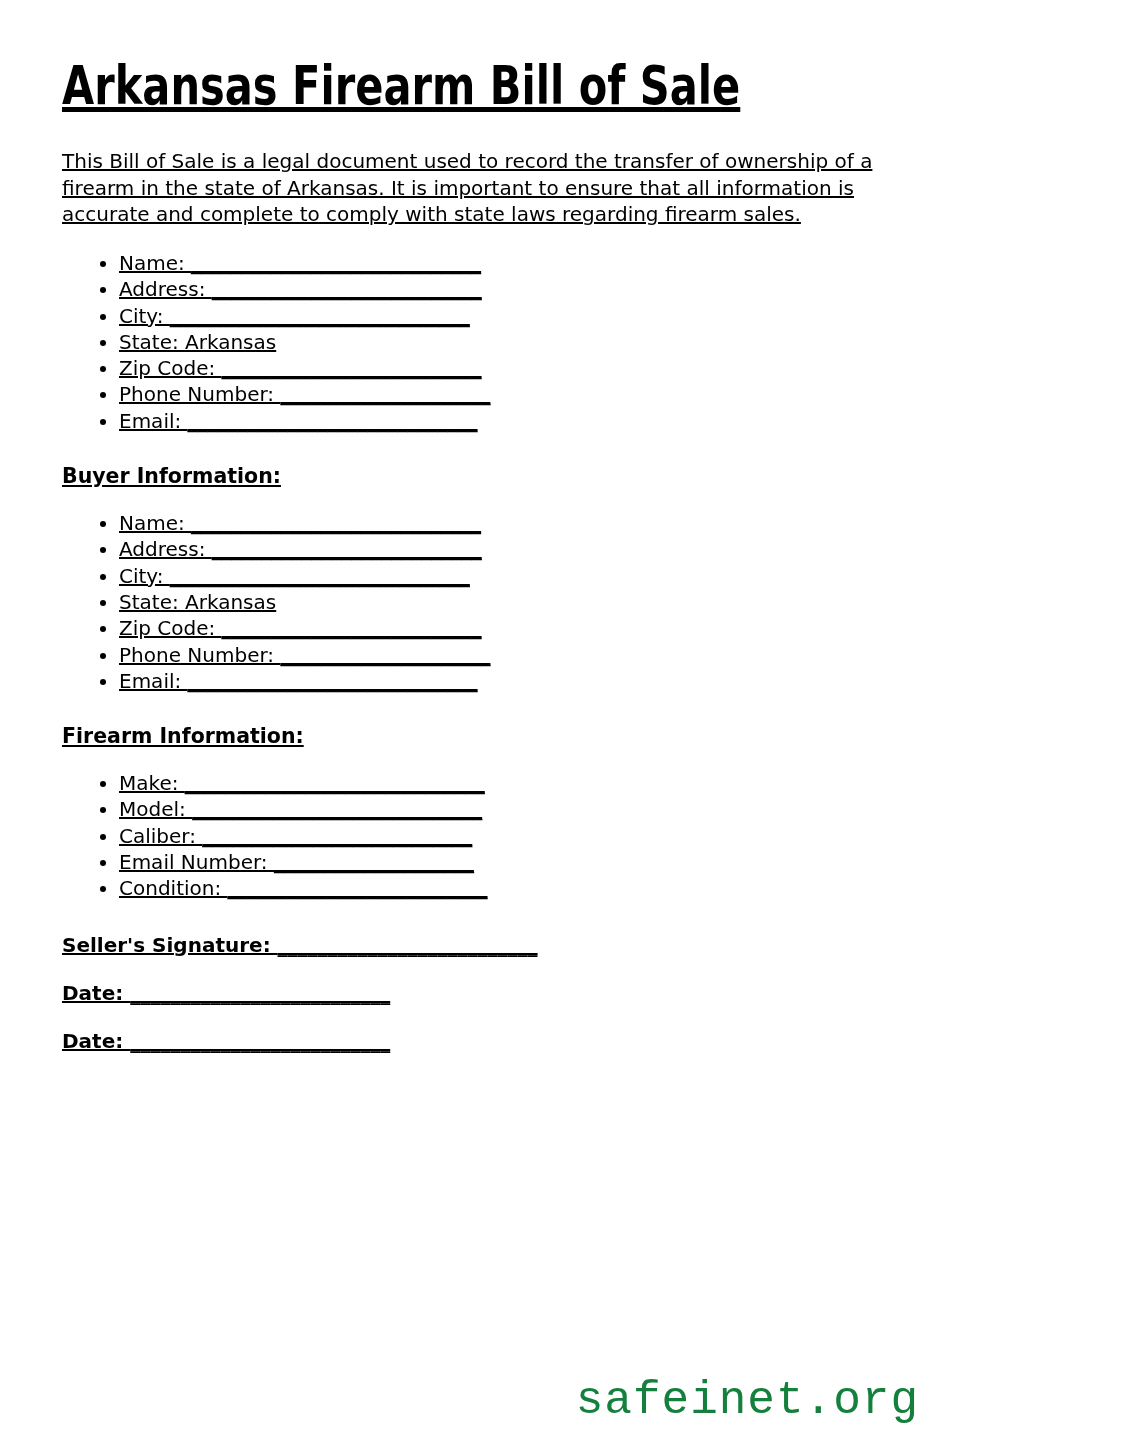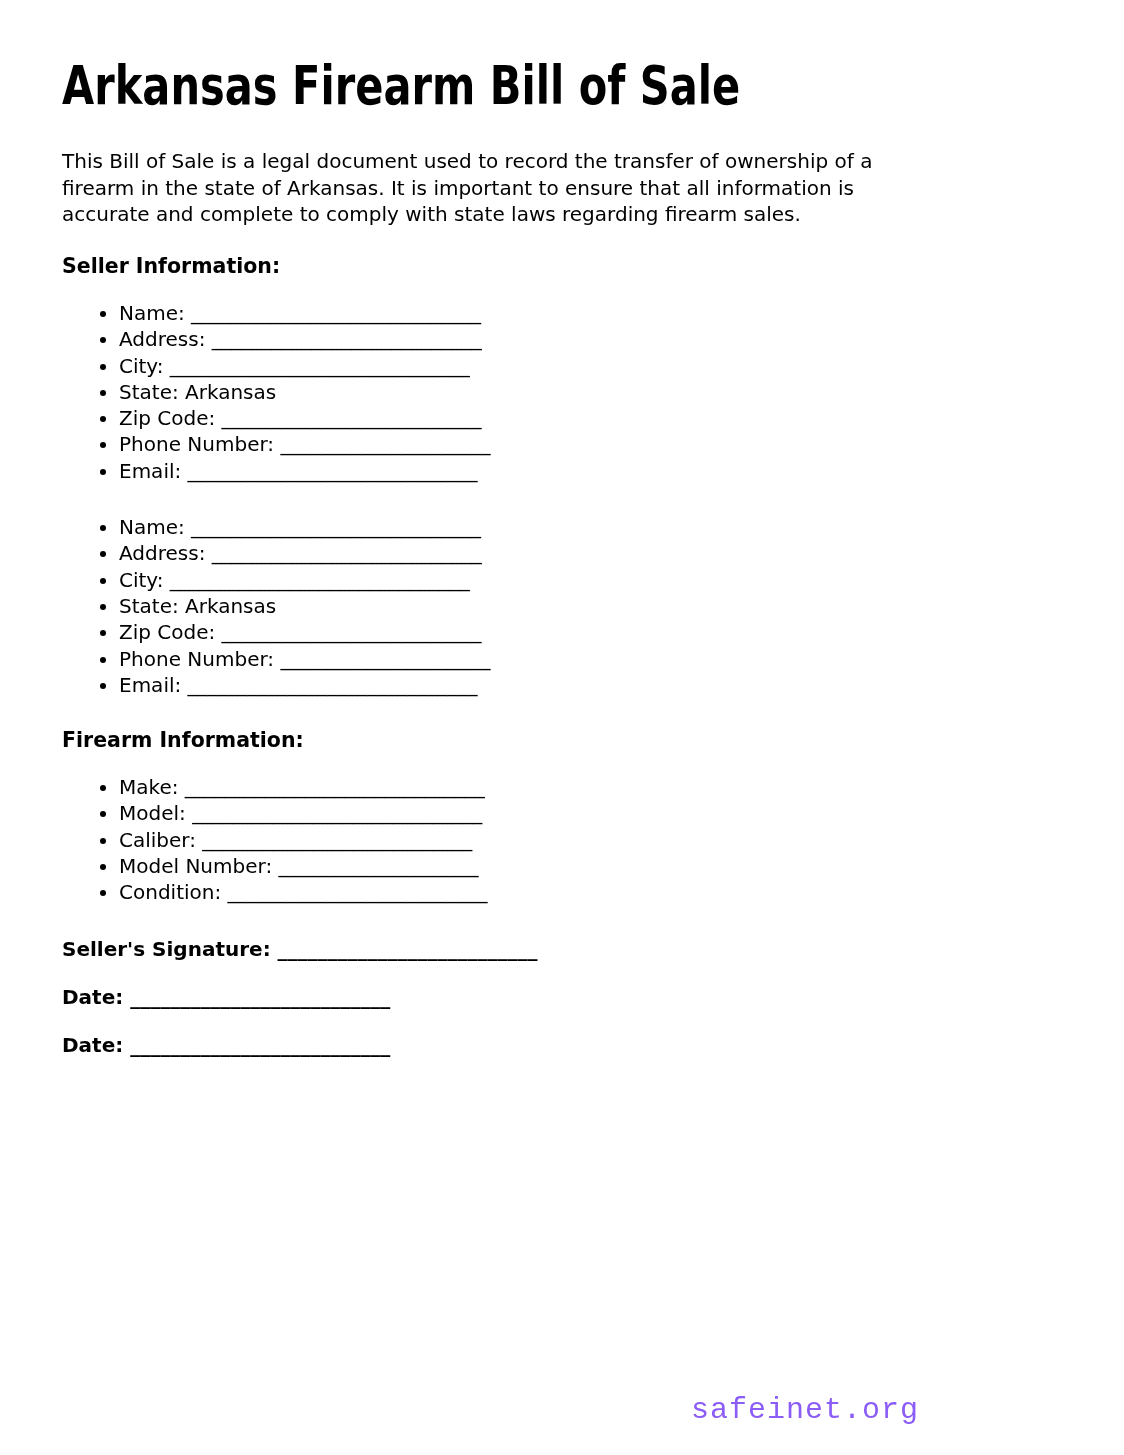"Arkansas Firearm Bill of Sale" .page { text-decoration: none -> underline }
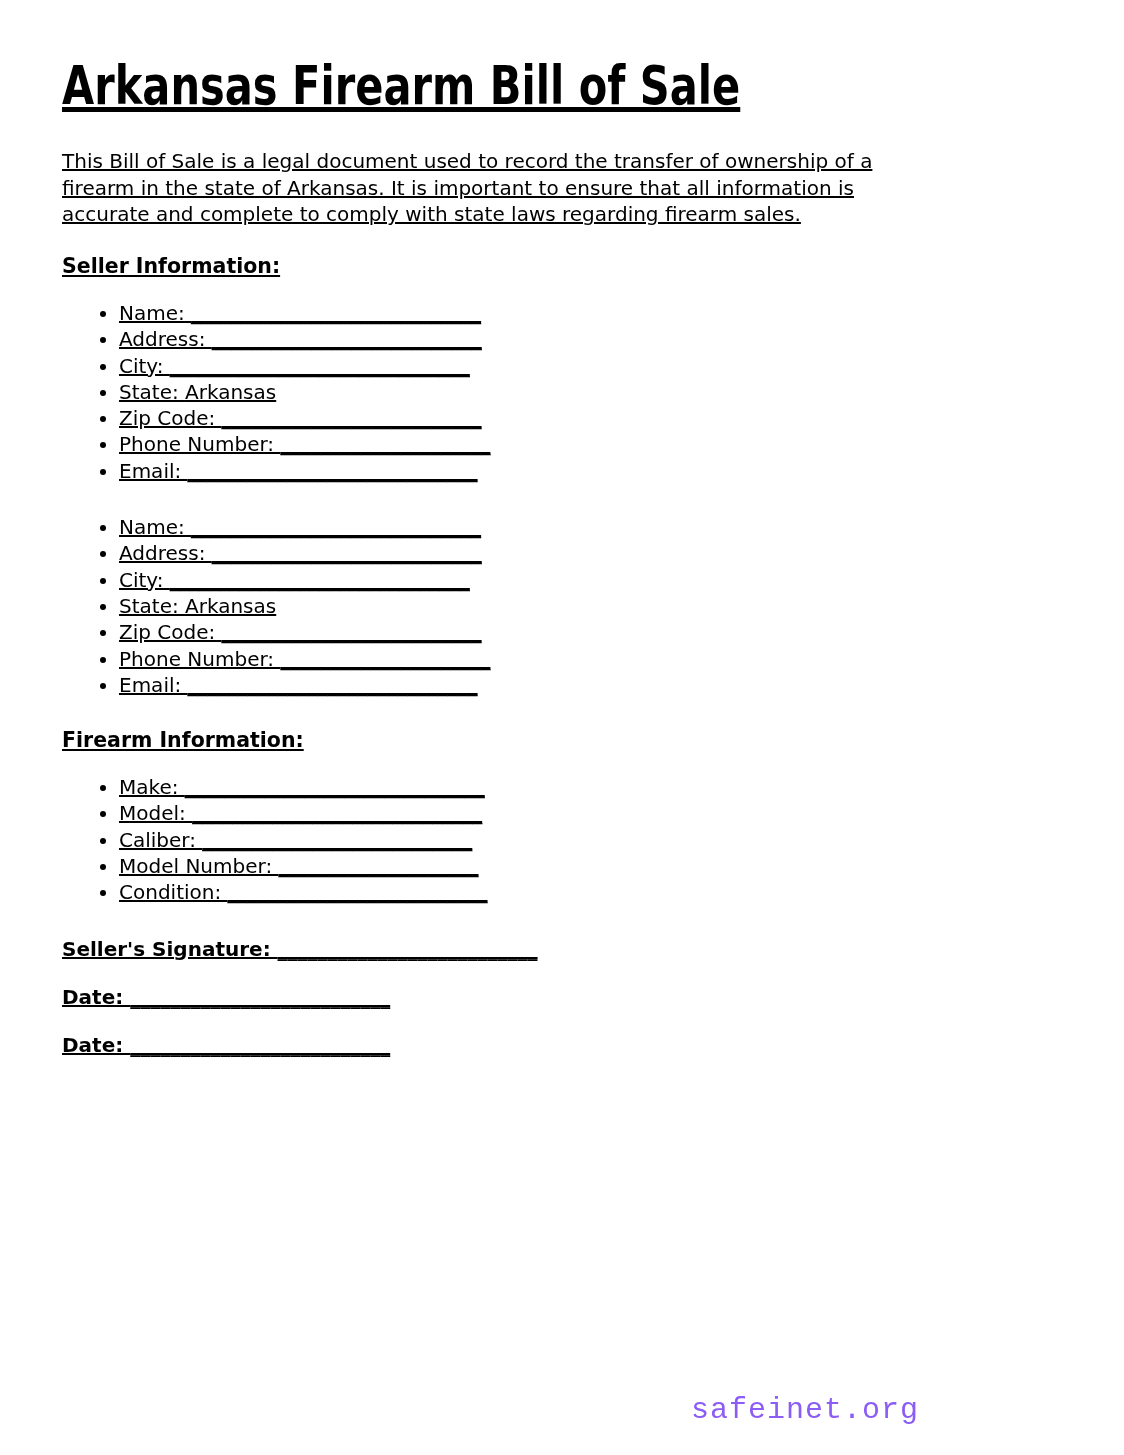"Seller Information:" h3.section-heading { html: <h3>Seller Information:</h3> -> none }
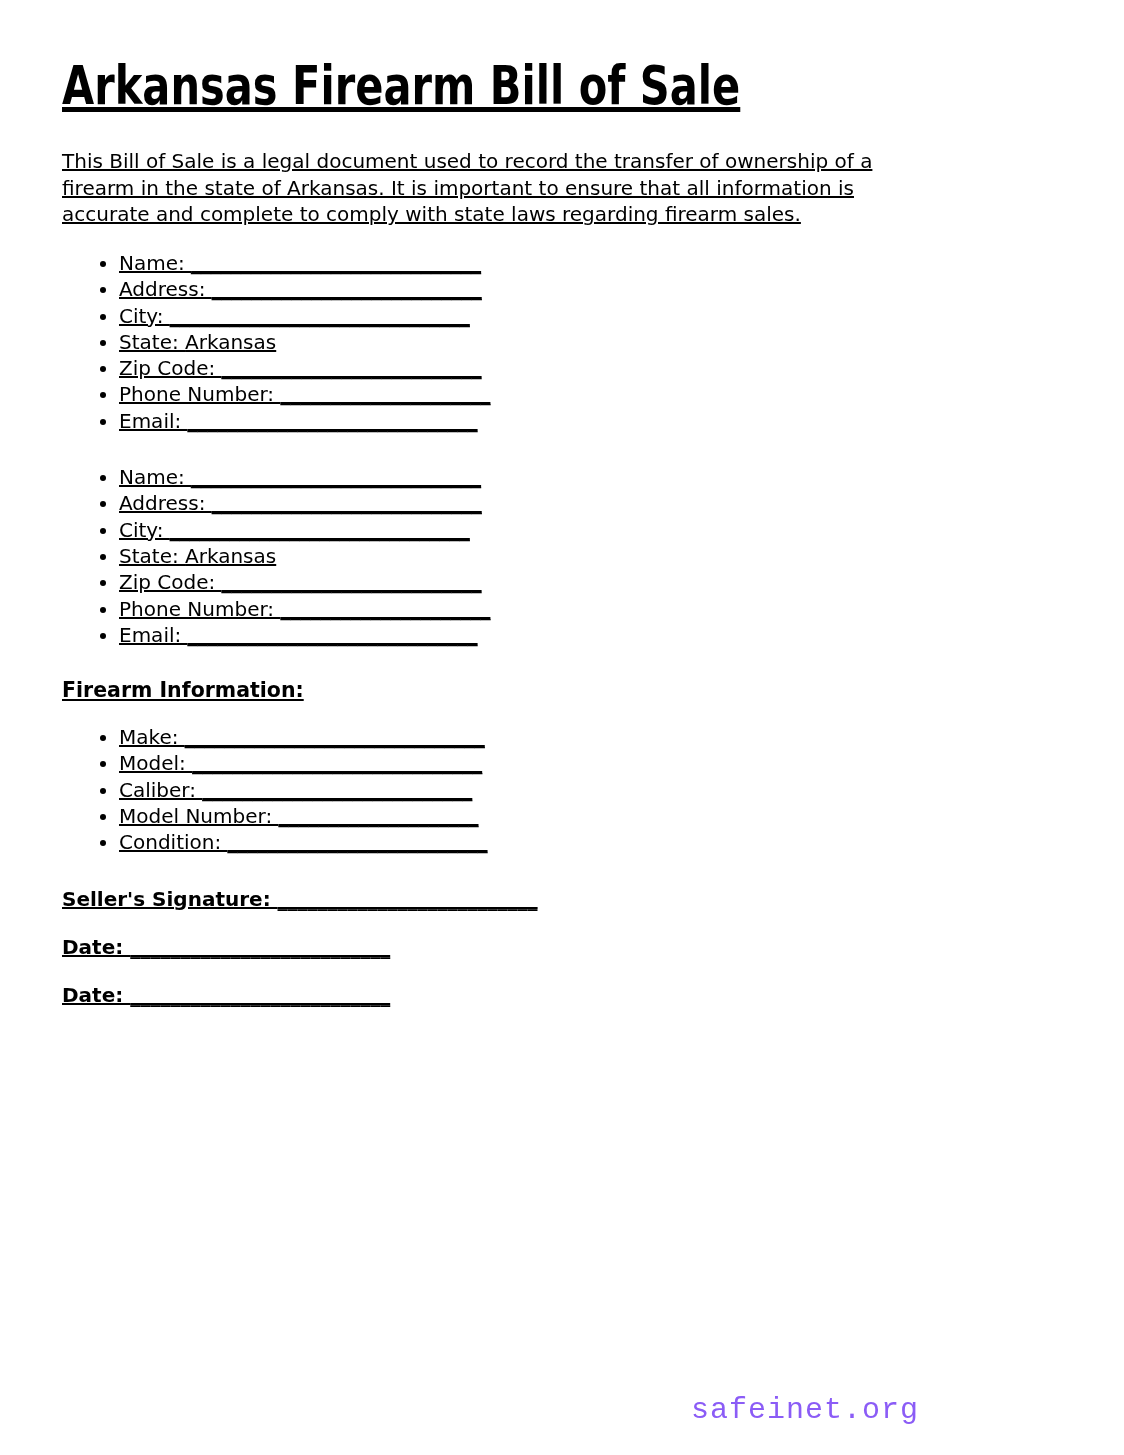"Buyer Information:" h3.section-heading { html: none -> <h3>Buyer Information:</h3> }
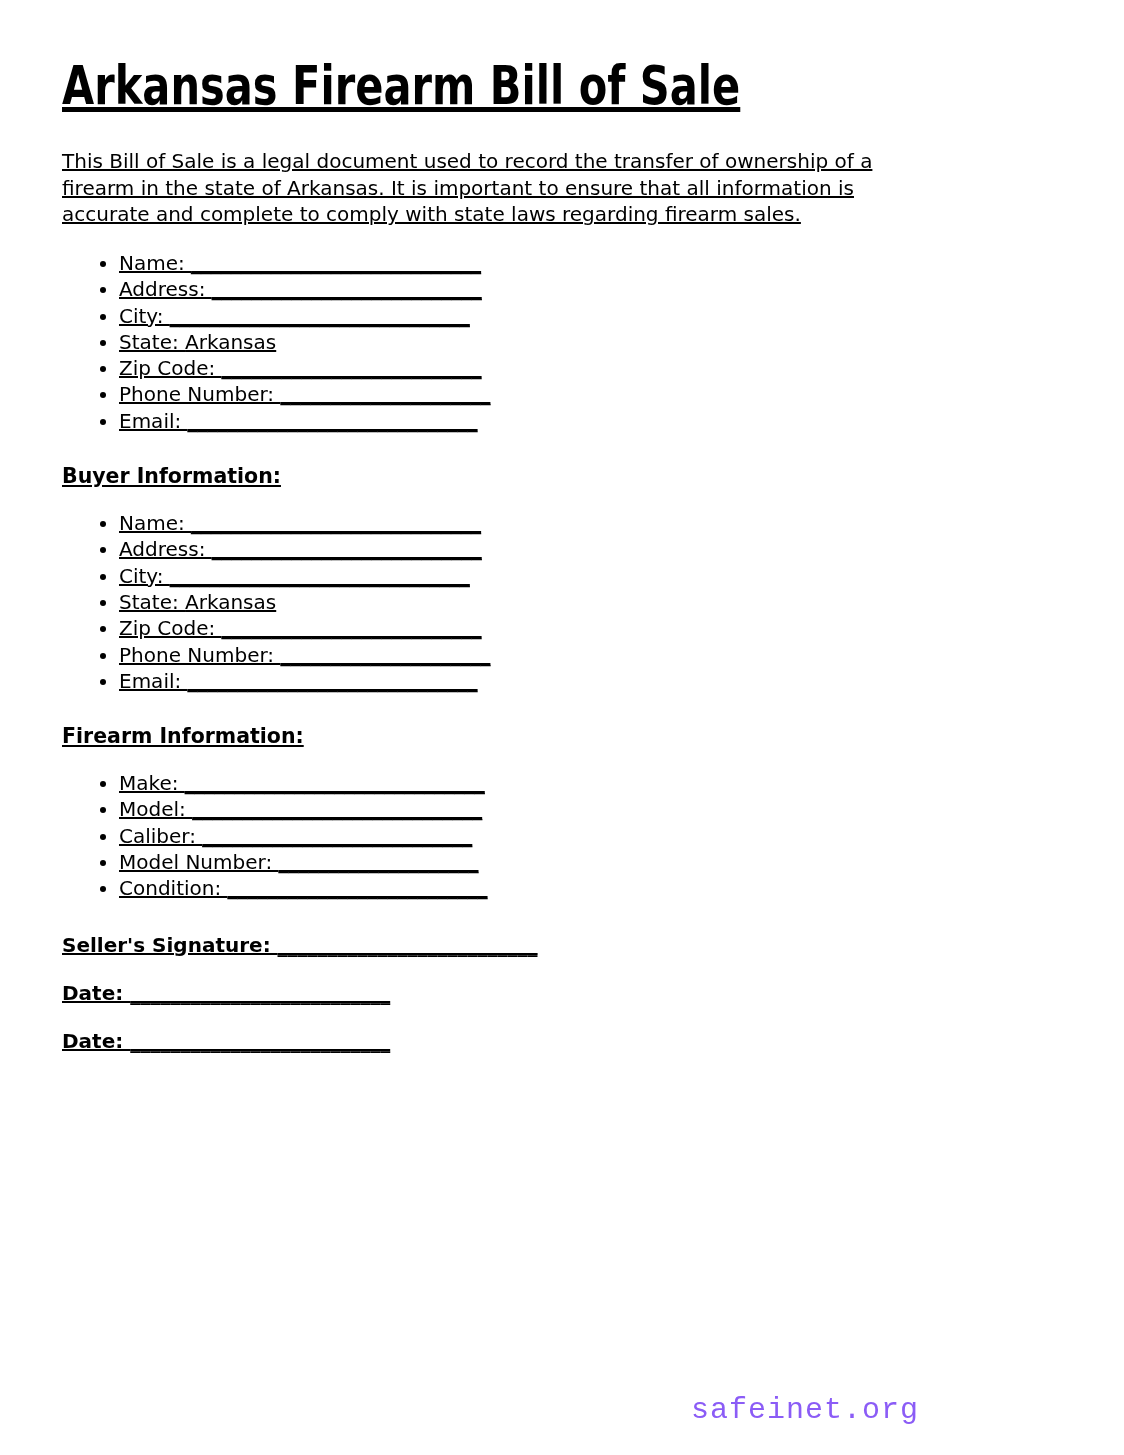"Model Number:" span { text: Model -> Email }
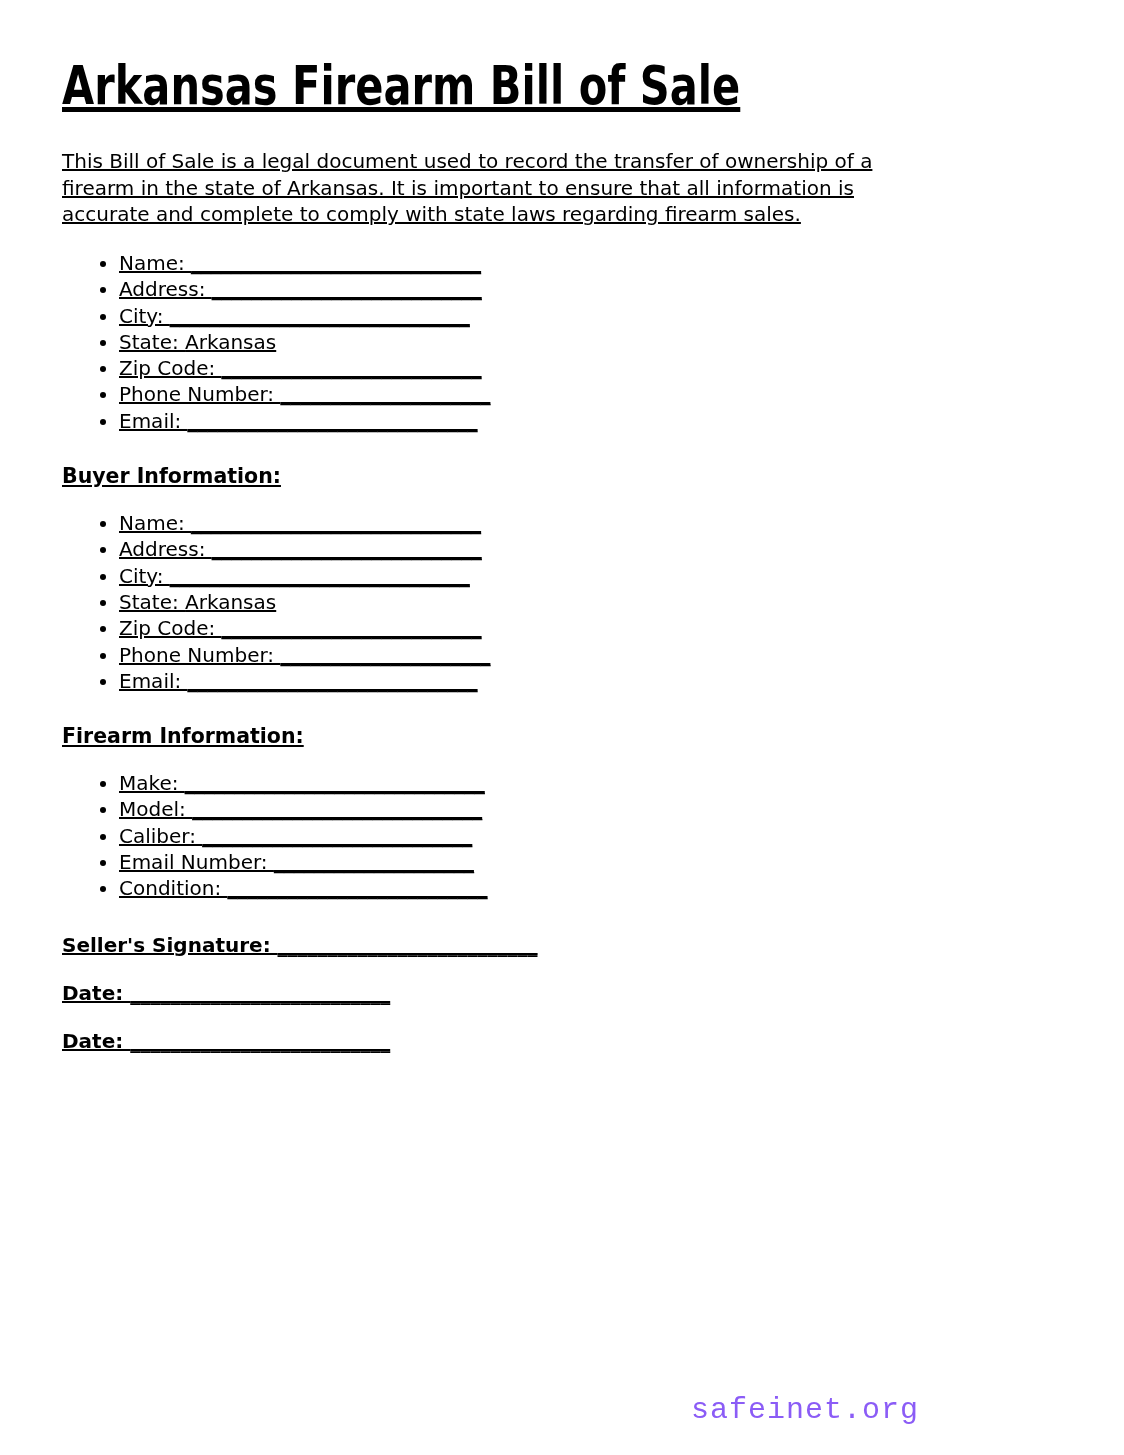"safeinet.org" .watermark { color: #8b5cf6 -> #15803d; font-size: 30px -> 46px }
